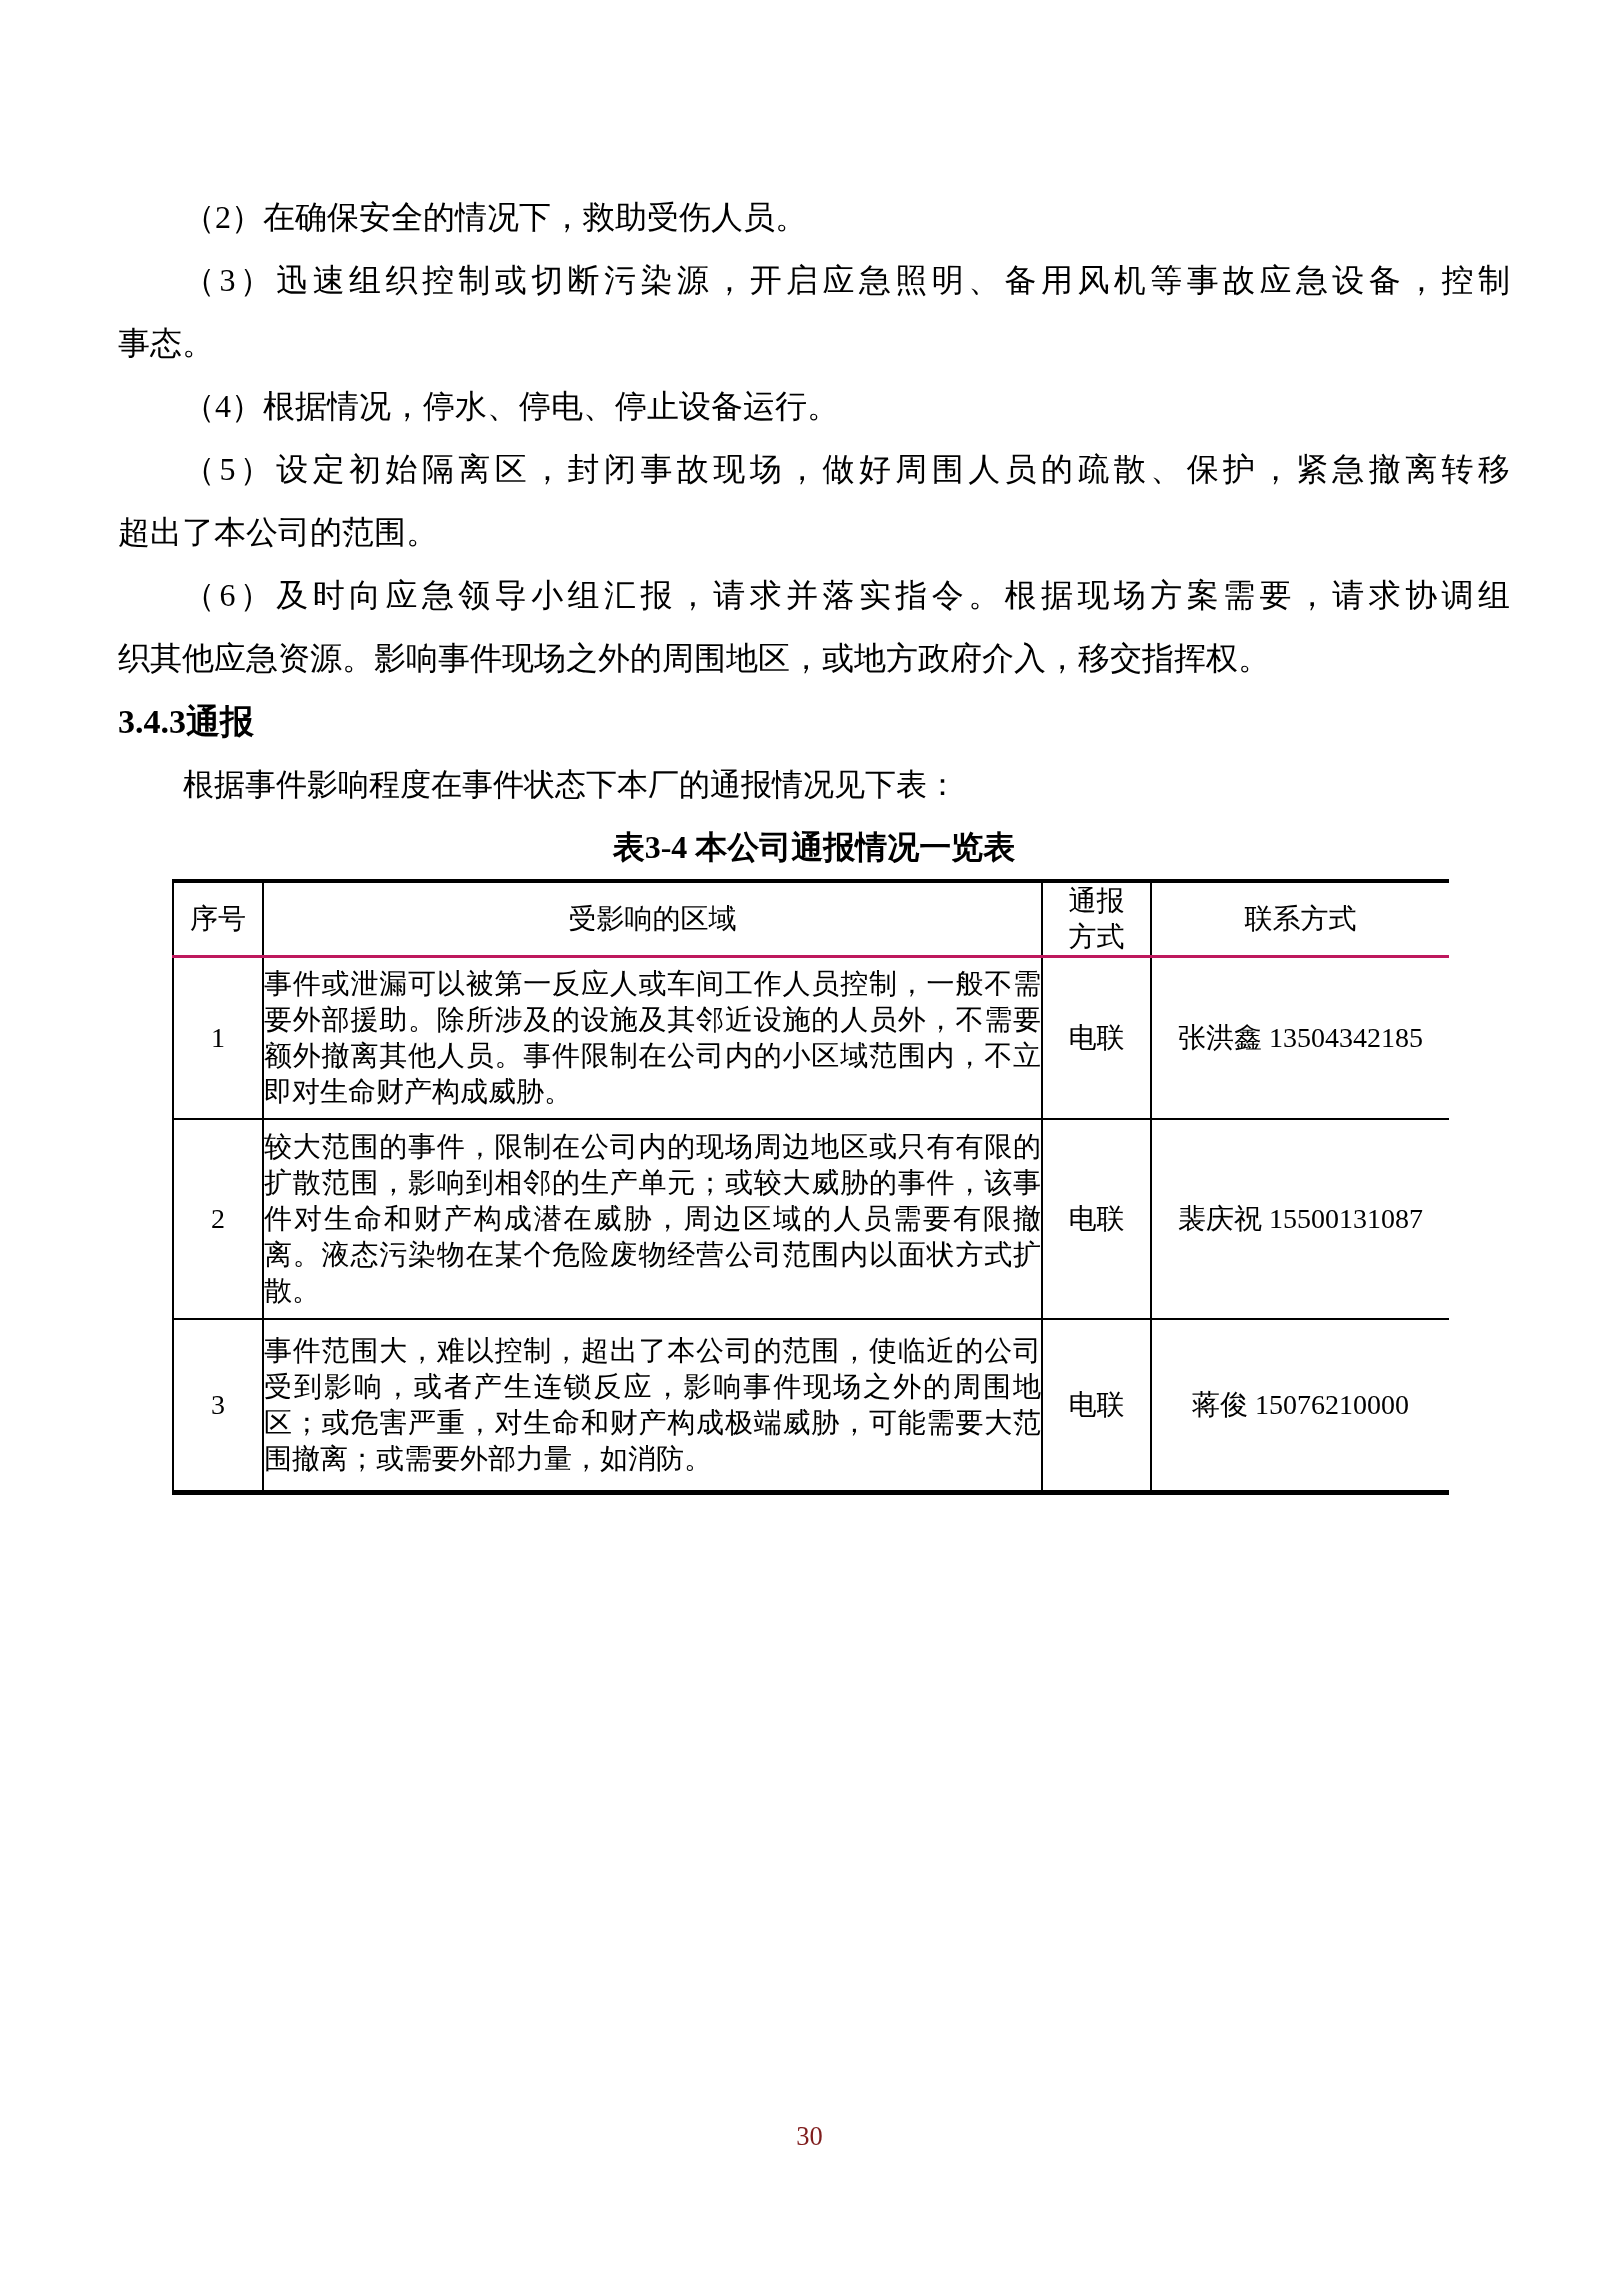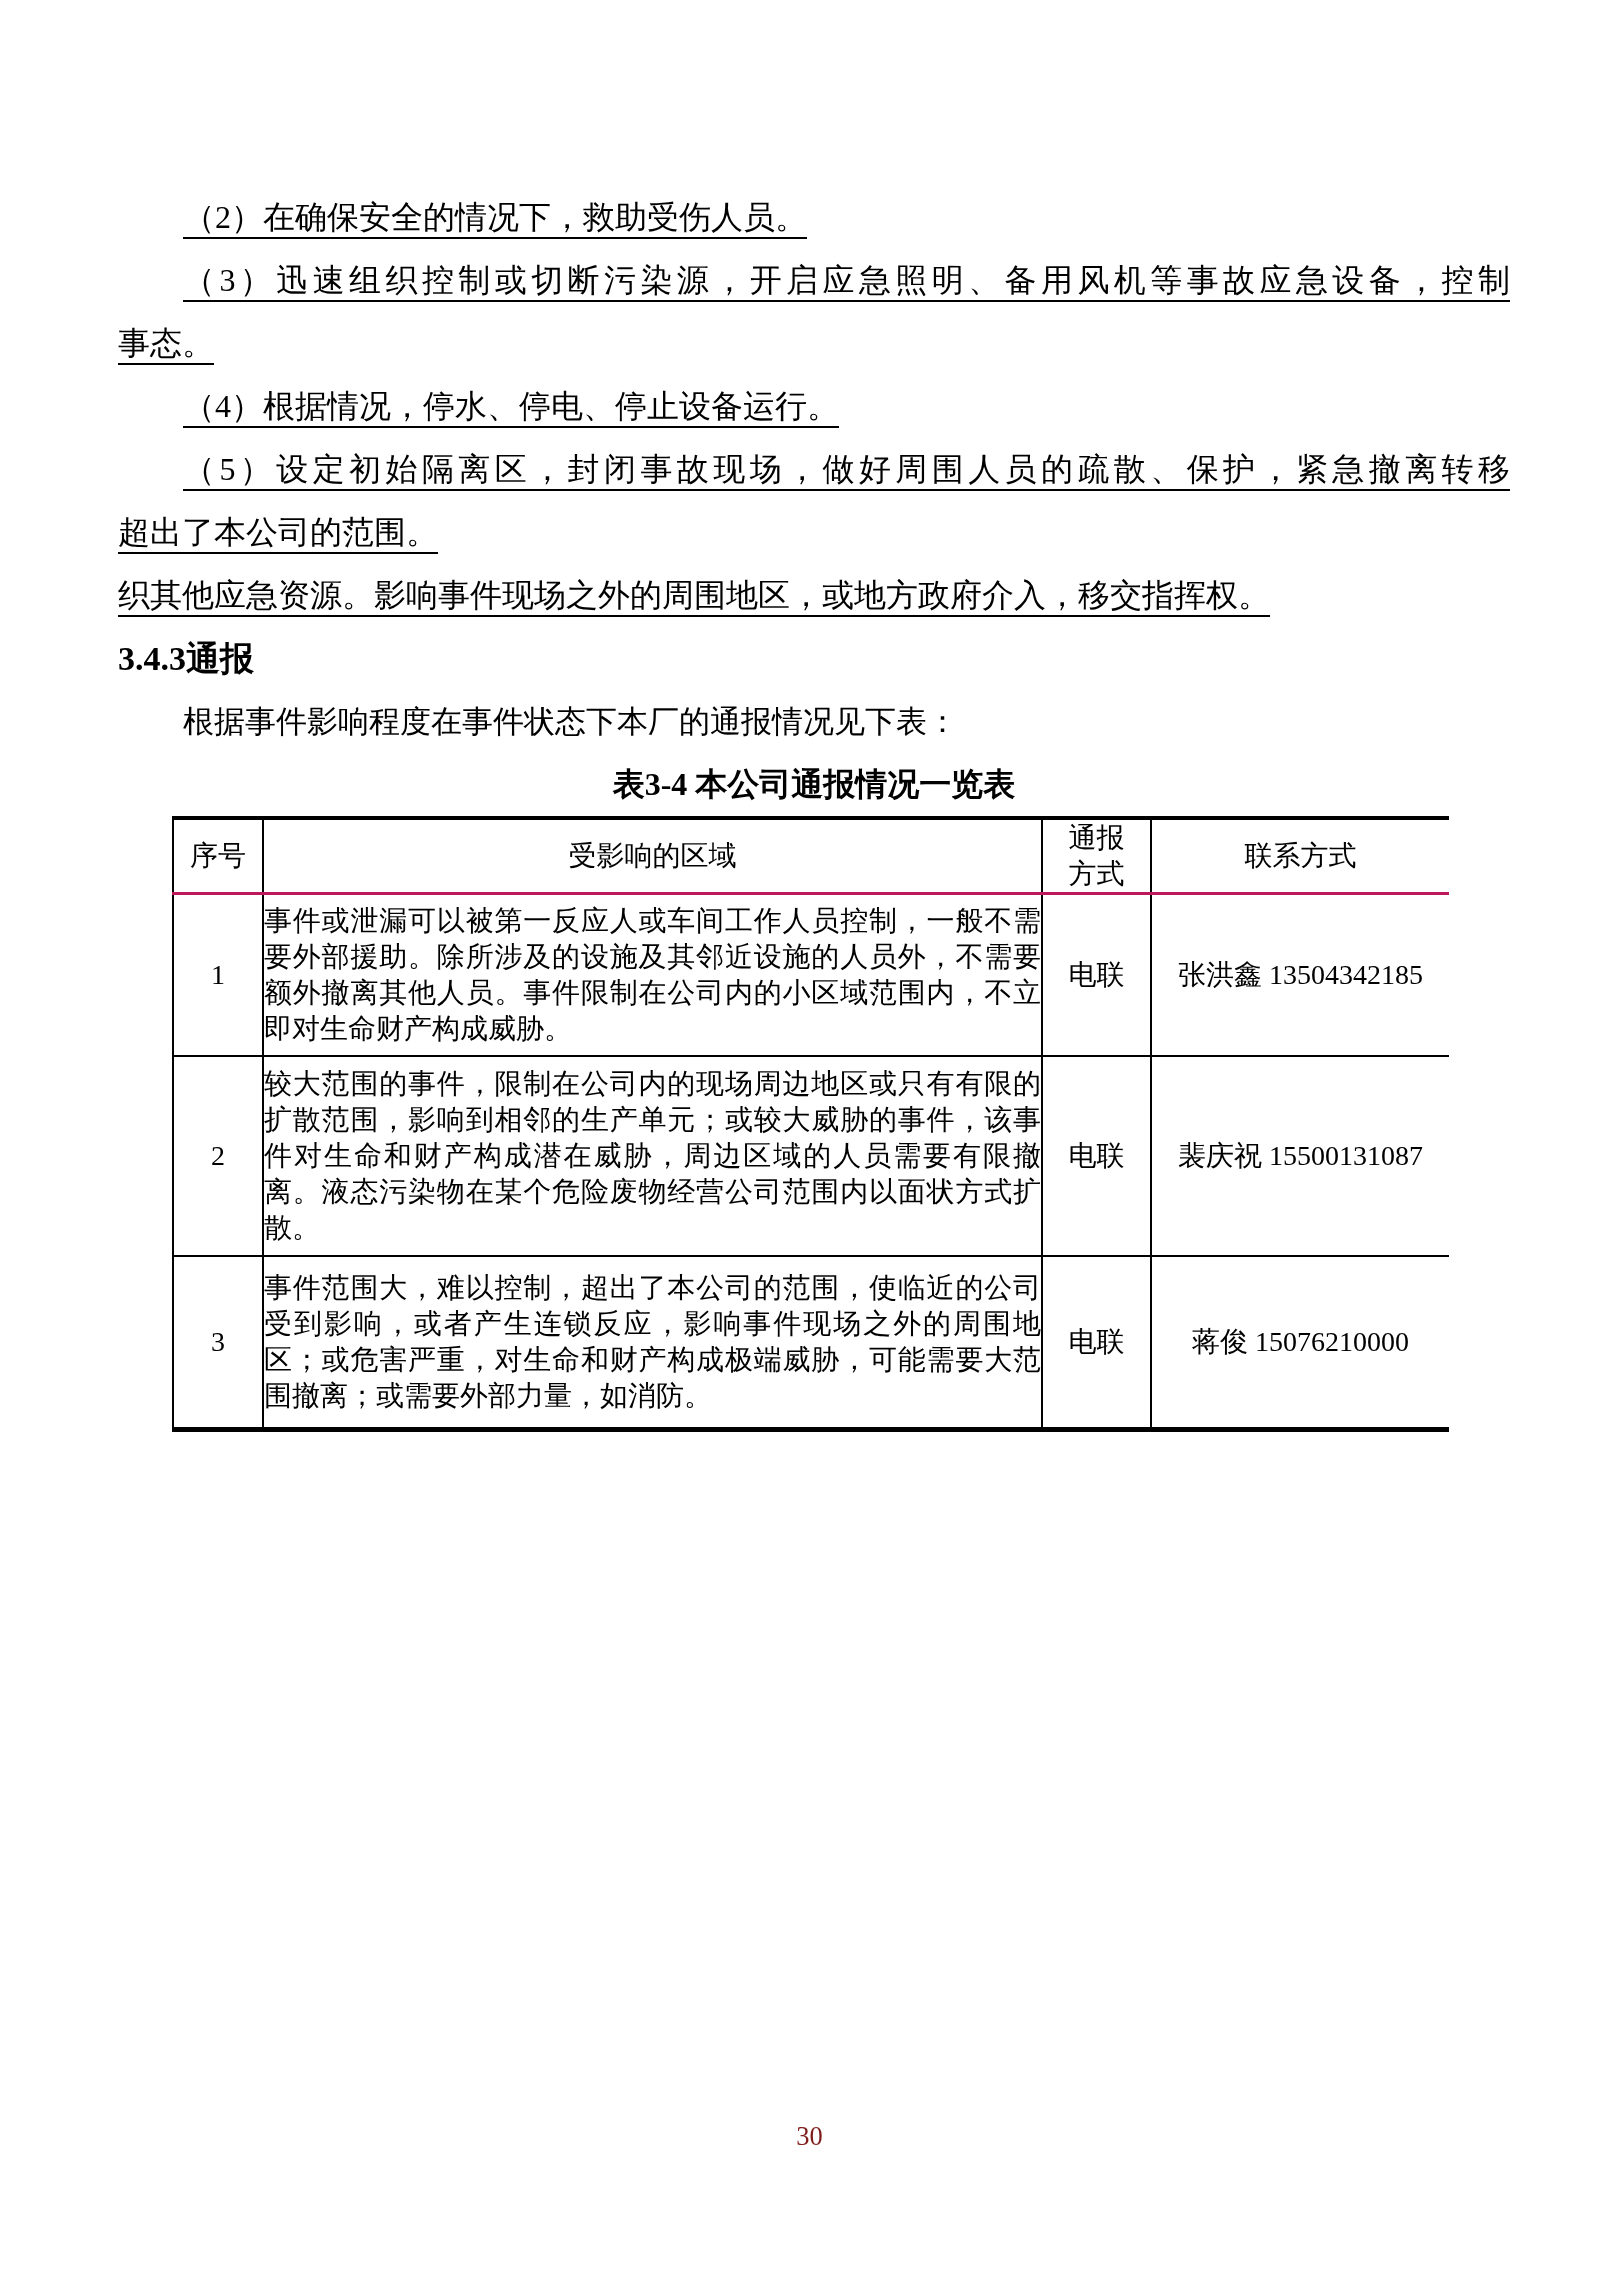"（2）在确保安全的情况下，救助受伤人员。" .pline .u { text-decoration: underline -> none }
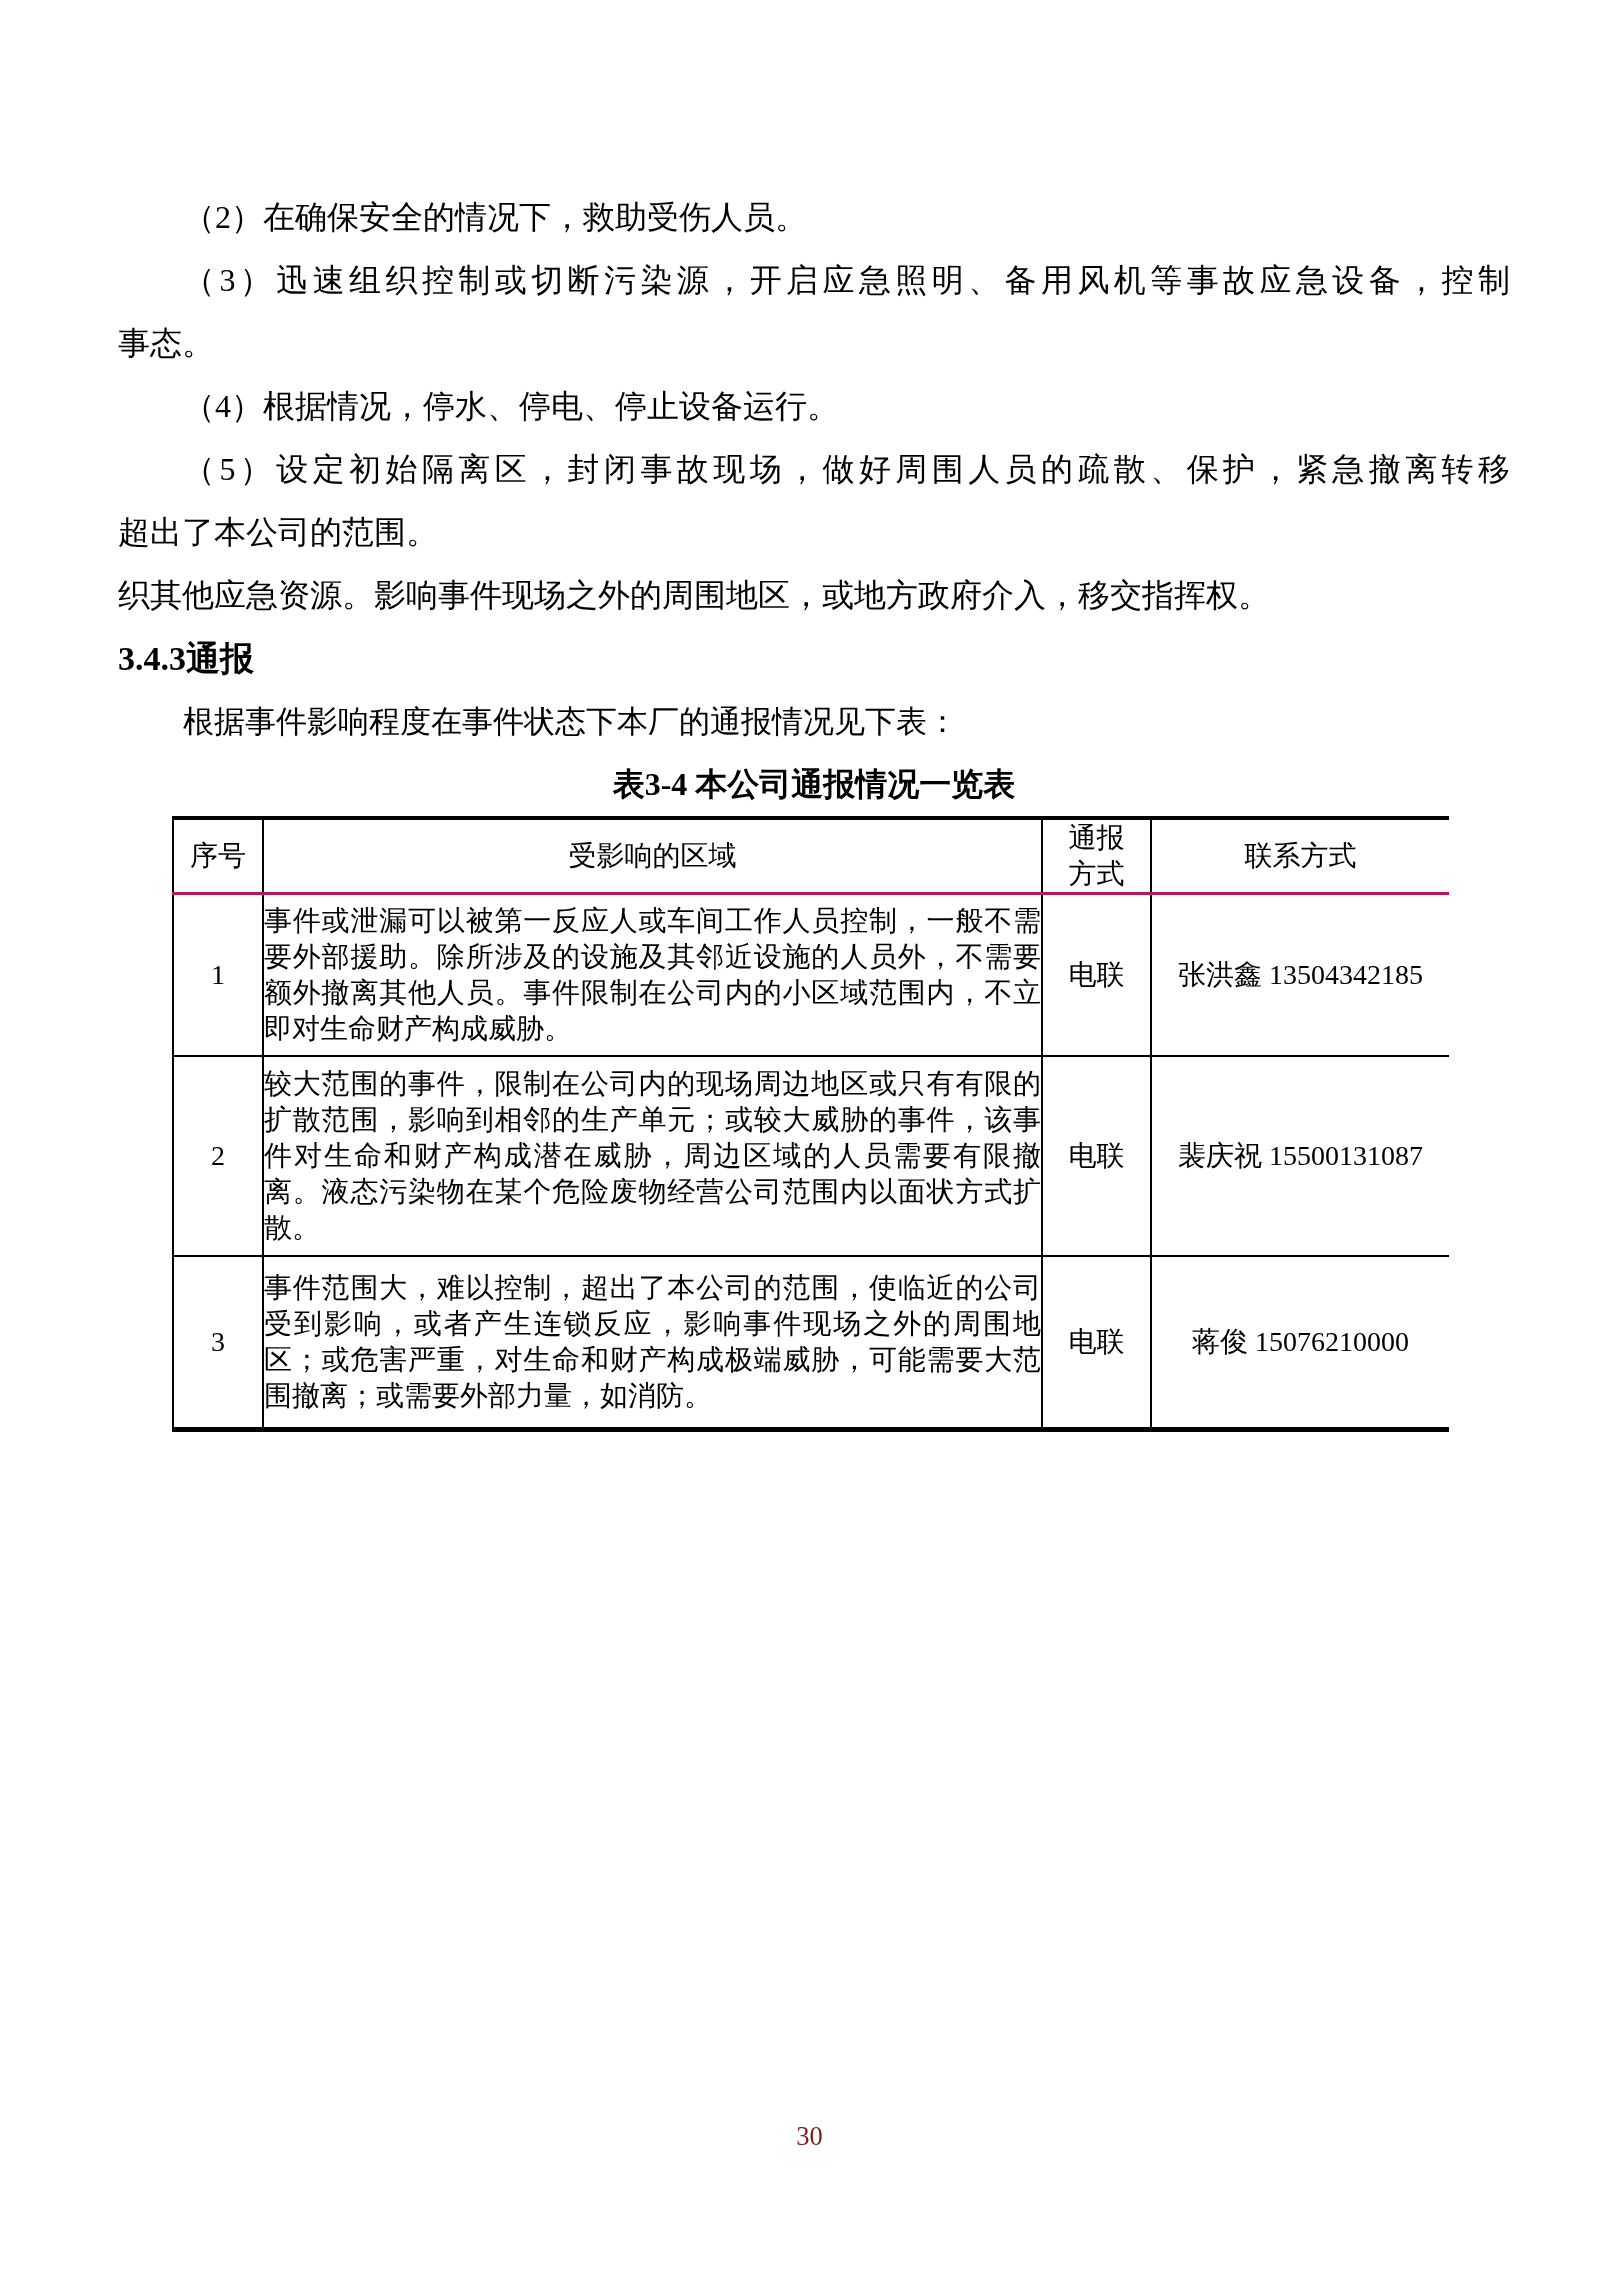"（6）及时向应急领导小组汇报，请求并落实指令。根据现场方案需要，请求协调组" div.pline { html: none -> <div><span>（6）及时向应急领导小组汇报，请求并落实指令。根据现场方案需要，请求协调组</span></div> }
